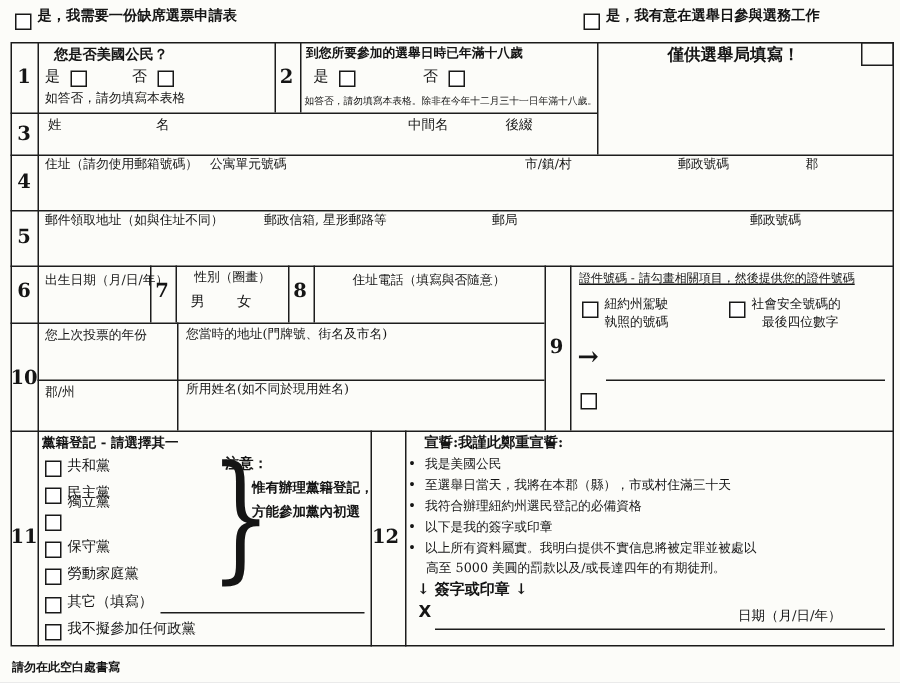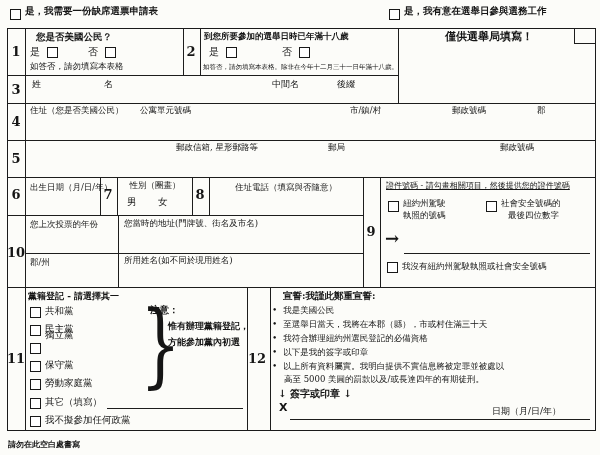"住址（您是否美國公民）" div.t { text: 您是否美國公民 -> 請勿使用郵箱號碼 }
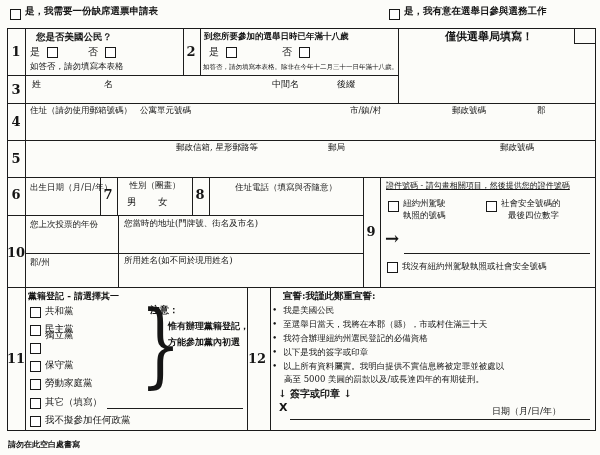"郵件領取地址（如與住址不同）" div.t { html: none -> <div>郵件領取地址（如與住址不同）</div> }
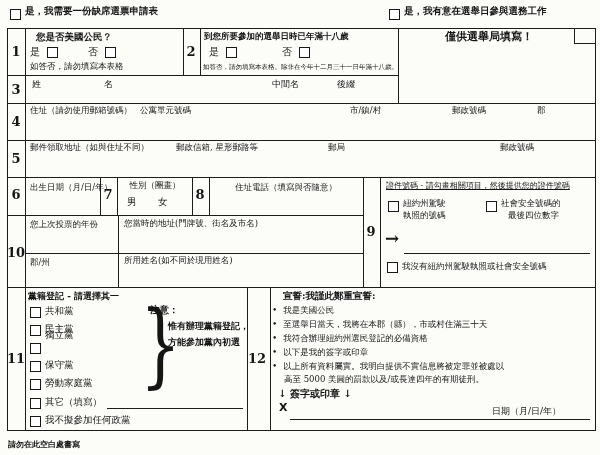"我沒有紐約州駕駛執照或社會安全號碼" div.t { html: <div>我沒有紐約州駕駛執照或社會安全號碼</div> -> none }
